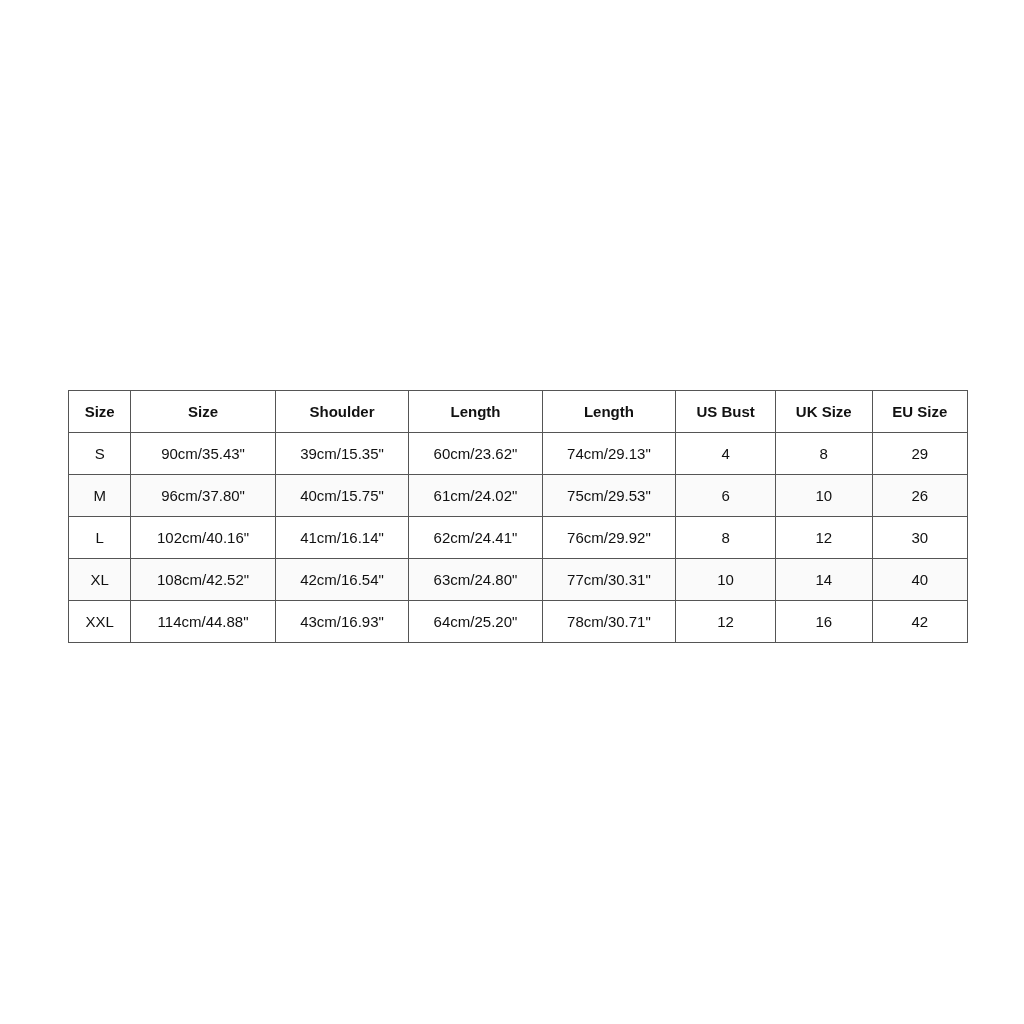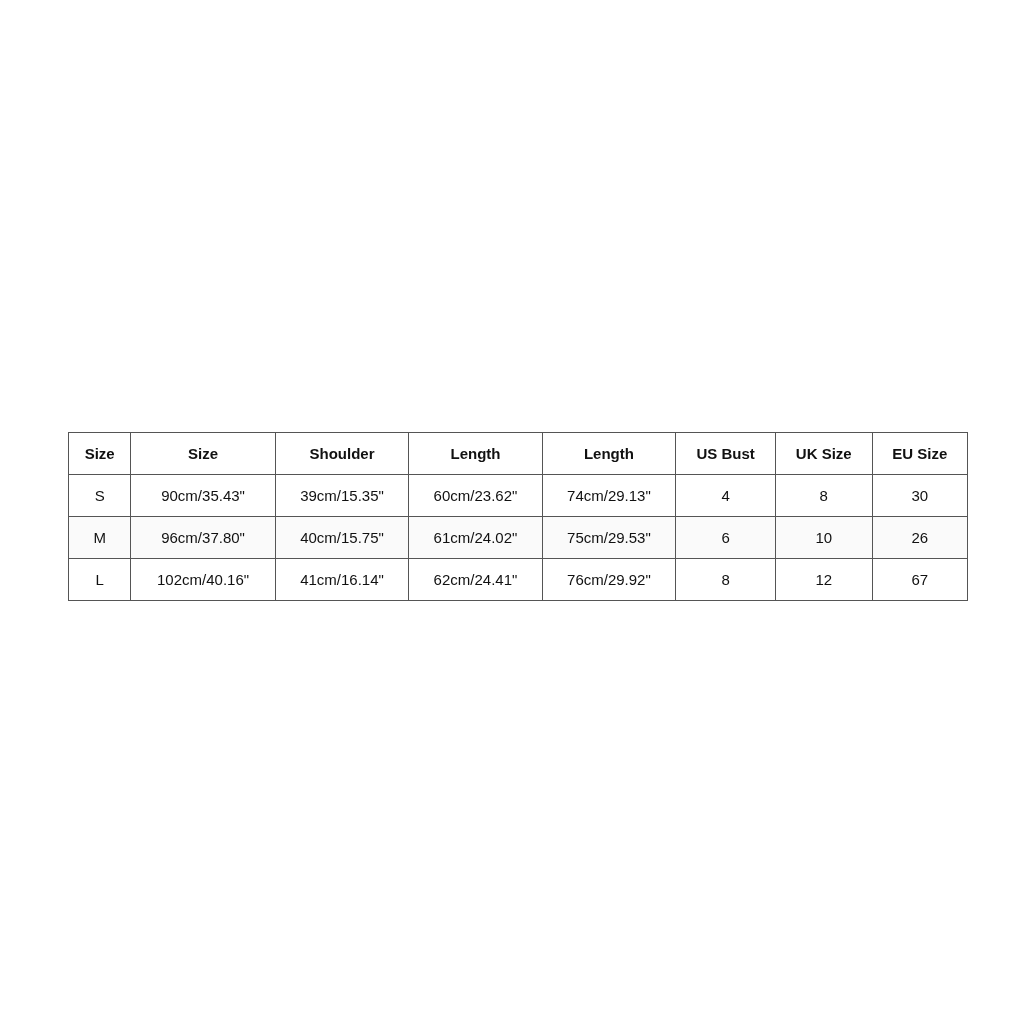"30" td { text: 30 -> 29 }
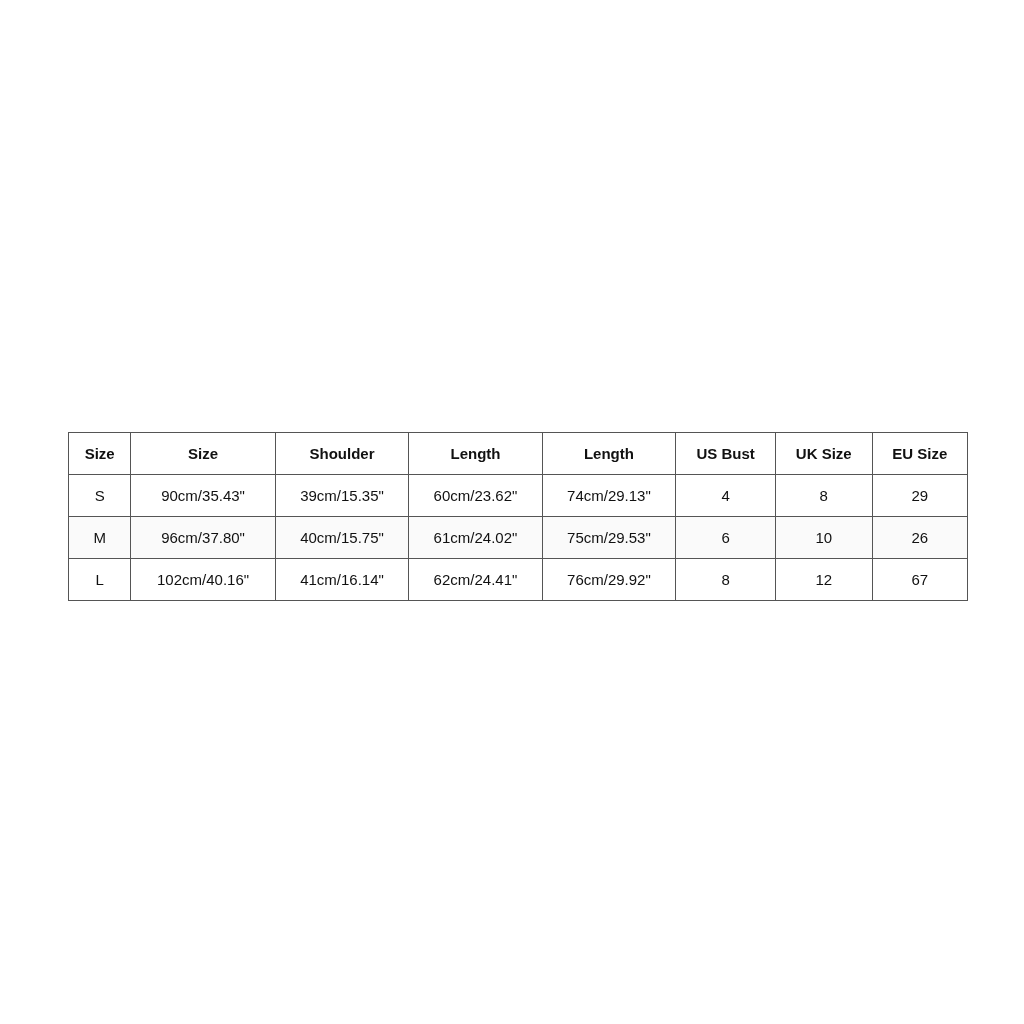"67" td { text: 67 -> 30 }
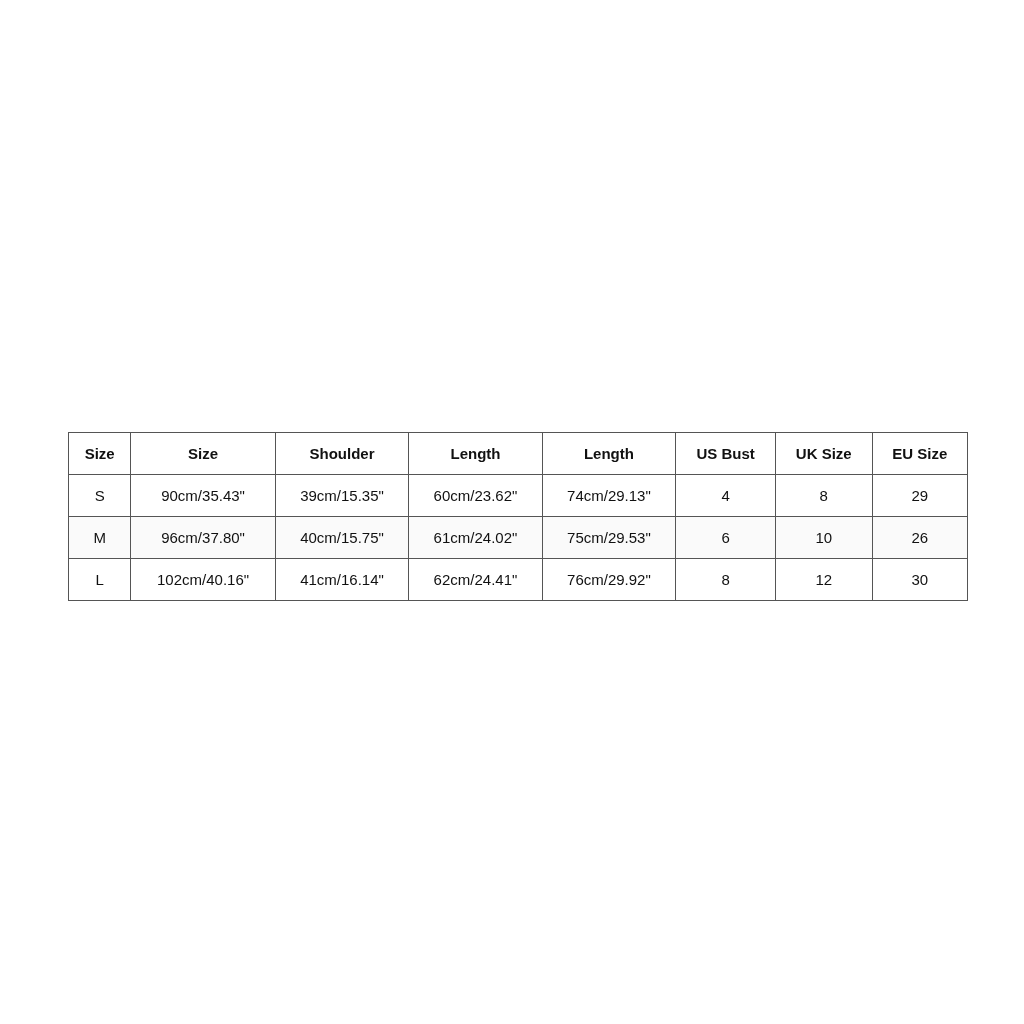"XL" tr { html: none -> <tr> <td>XL</td> <td>108cm/42.52"</td> <td>42cm/16.54"</td> <td>63cm/24.80"</td> <td>77cm/30.31"</td> <td>10</td> <td>14</td> <td>40</td> </tr> }
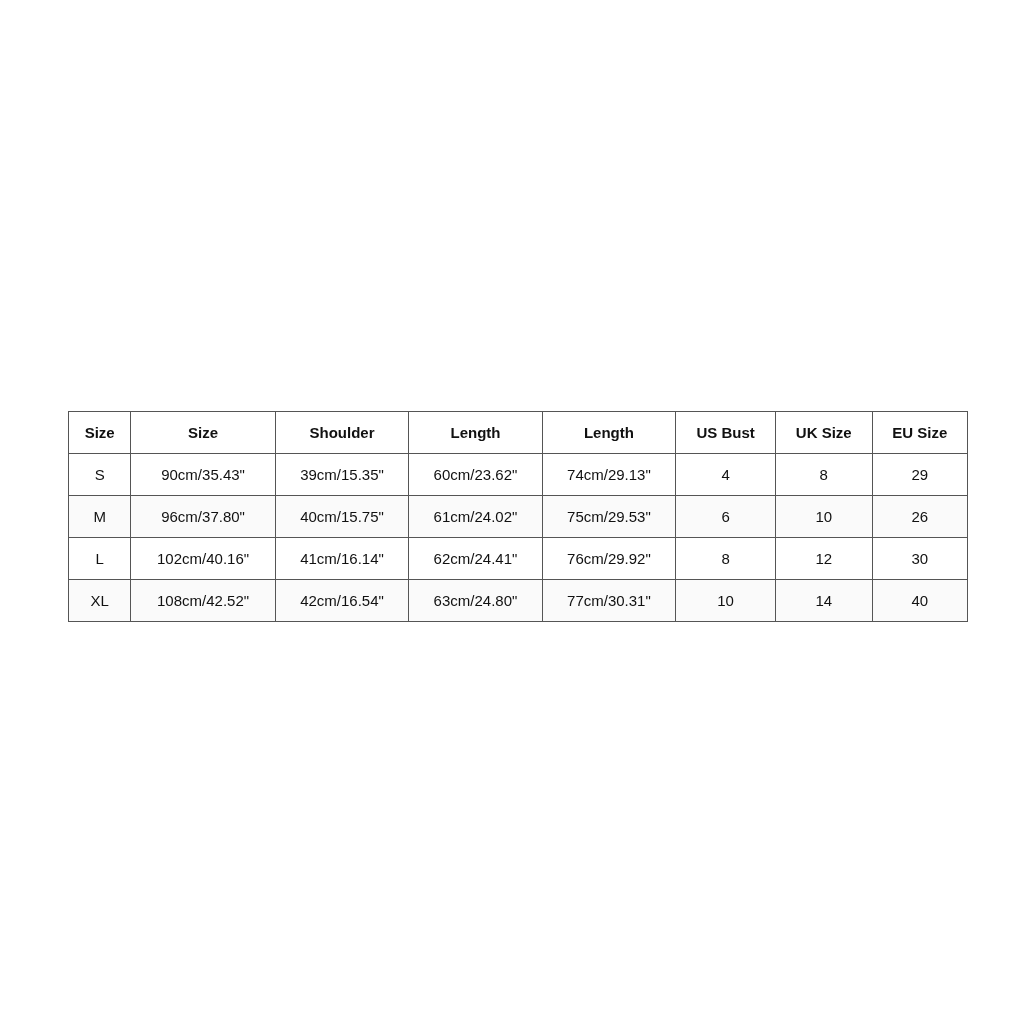"XXL" tr { html: none -> <tr> <td>XXL</td> <td>114cm/44.88"</td> <td>43cm/16.93"</td> <td>64cm/25.20"</td> <td>78cm/30.71"</td> <td>12</td> <td>16</td> <td>42</td> </tr> }
